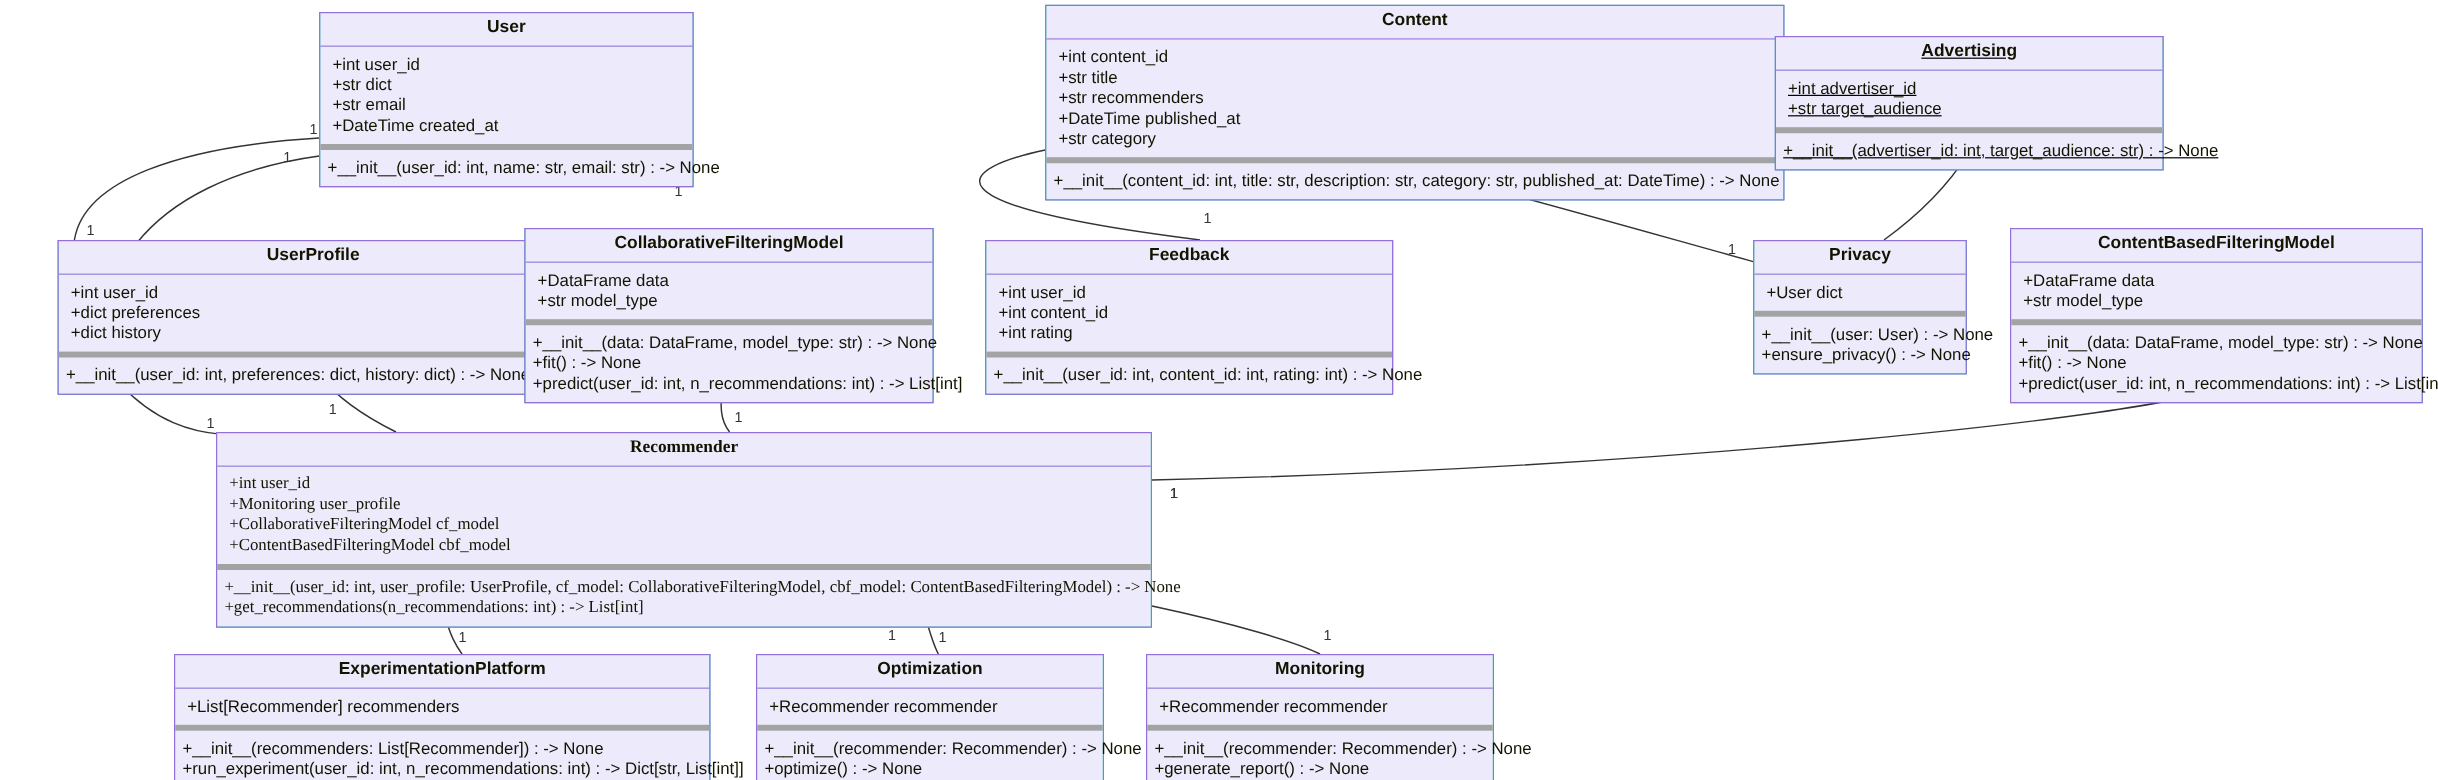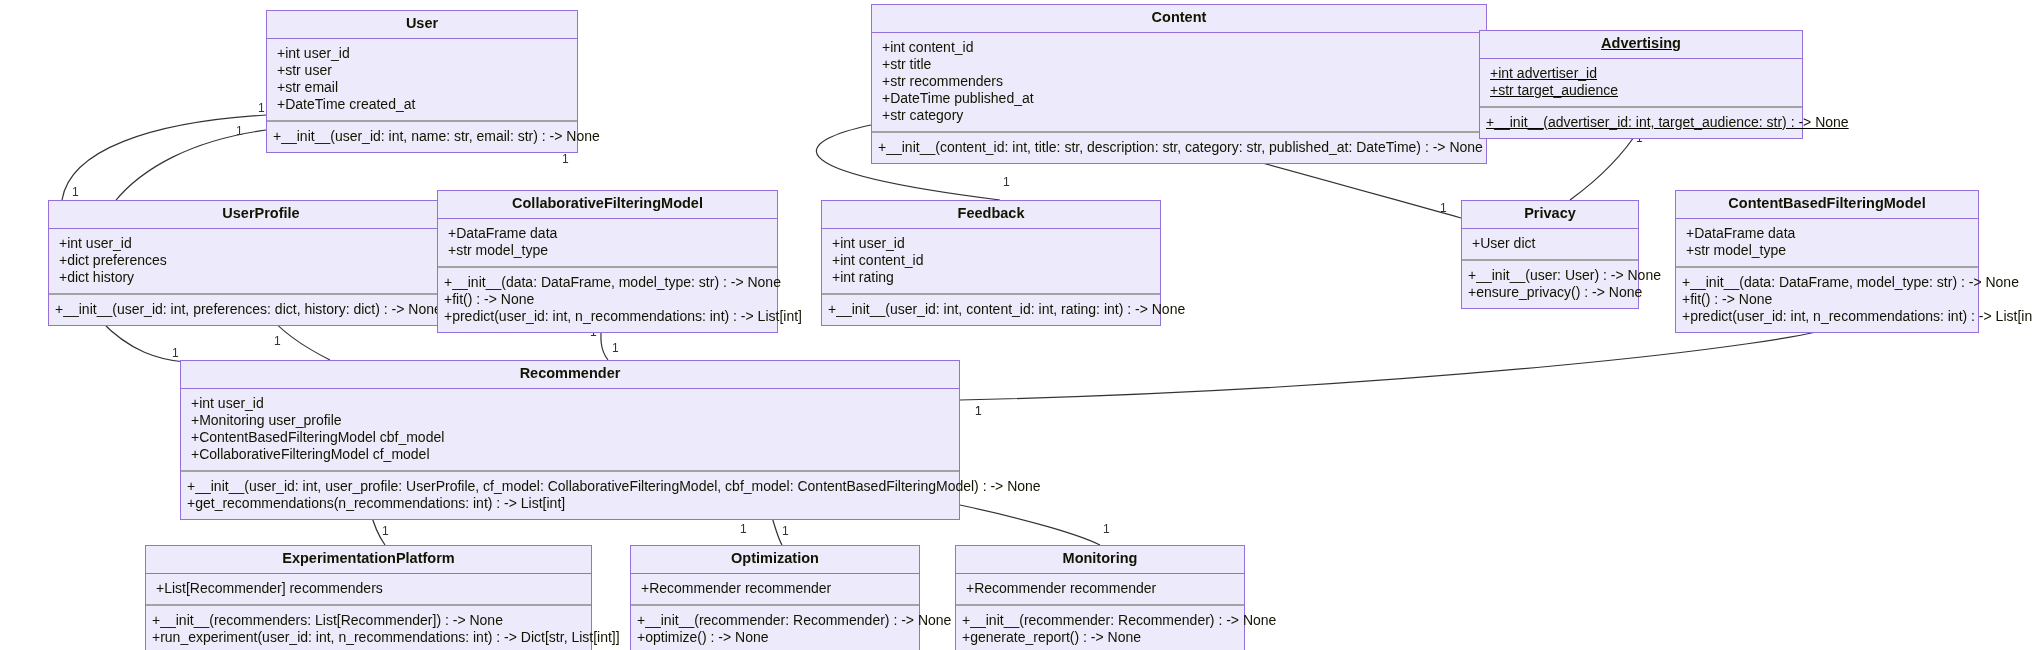"+int user_id" .uml-attrs { border-bottom: 2px solid #a3a3a3 -> 5px solid #a3a3a3 }
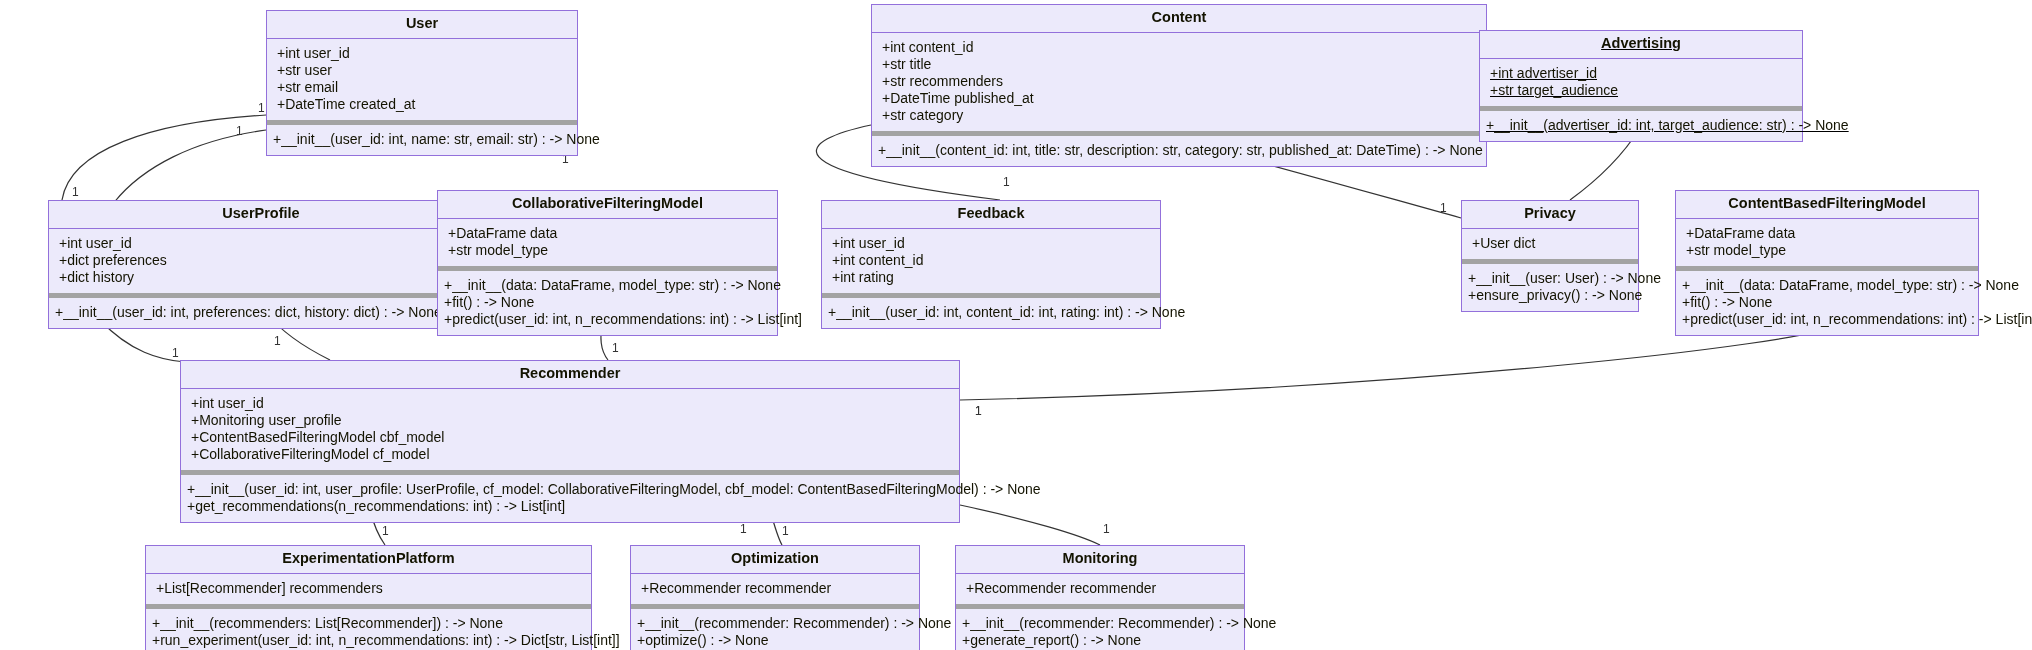"+str user" div.uml-row { text: user -> dict }
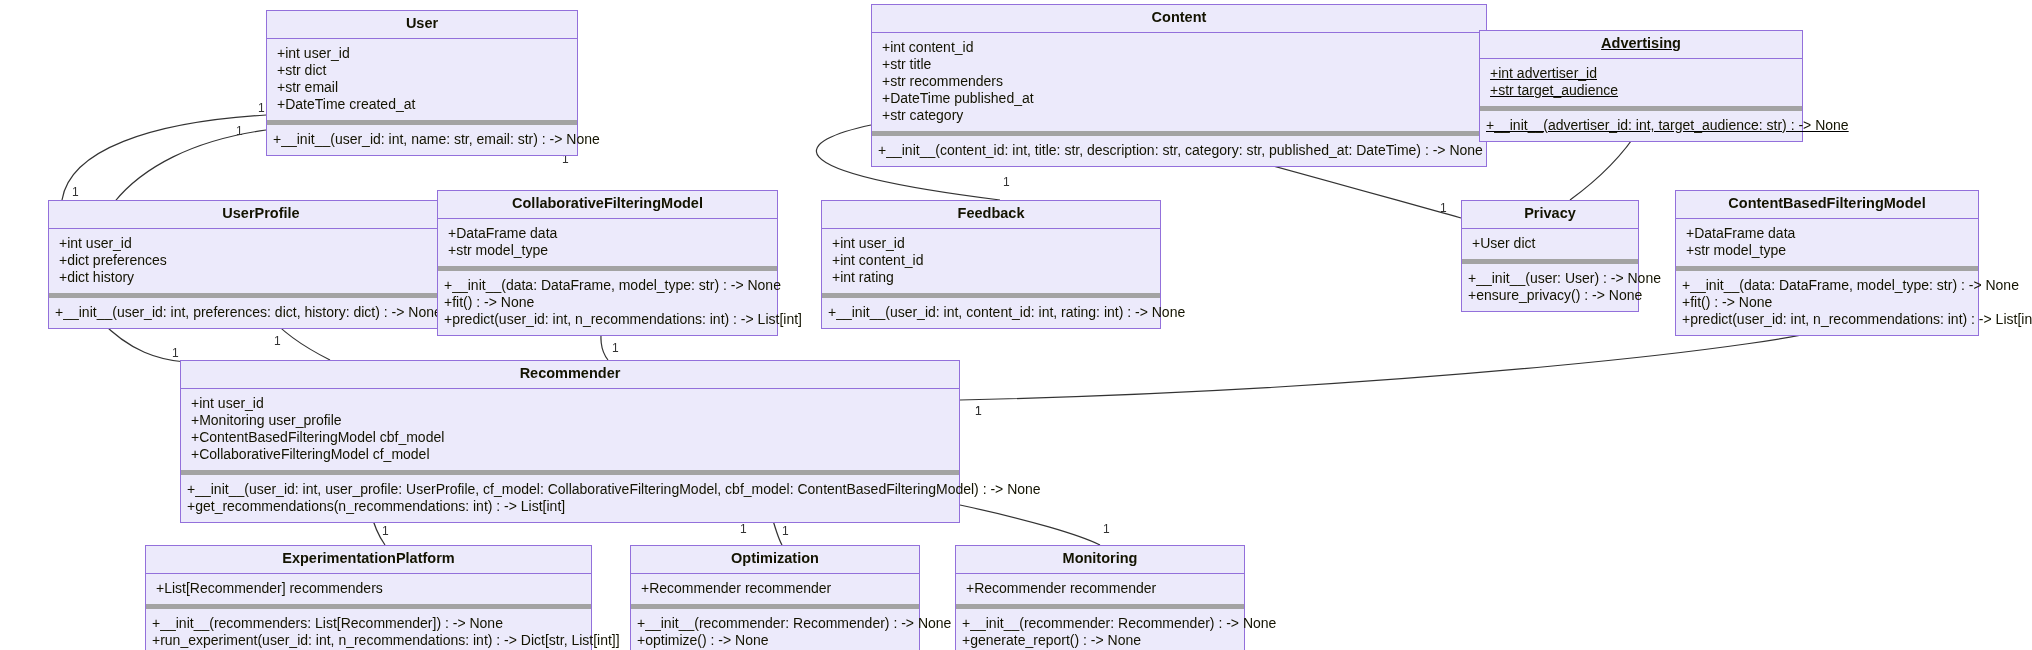"ContentBasedFilteringModel" div.uml-class { width: 304px -> 344px }
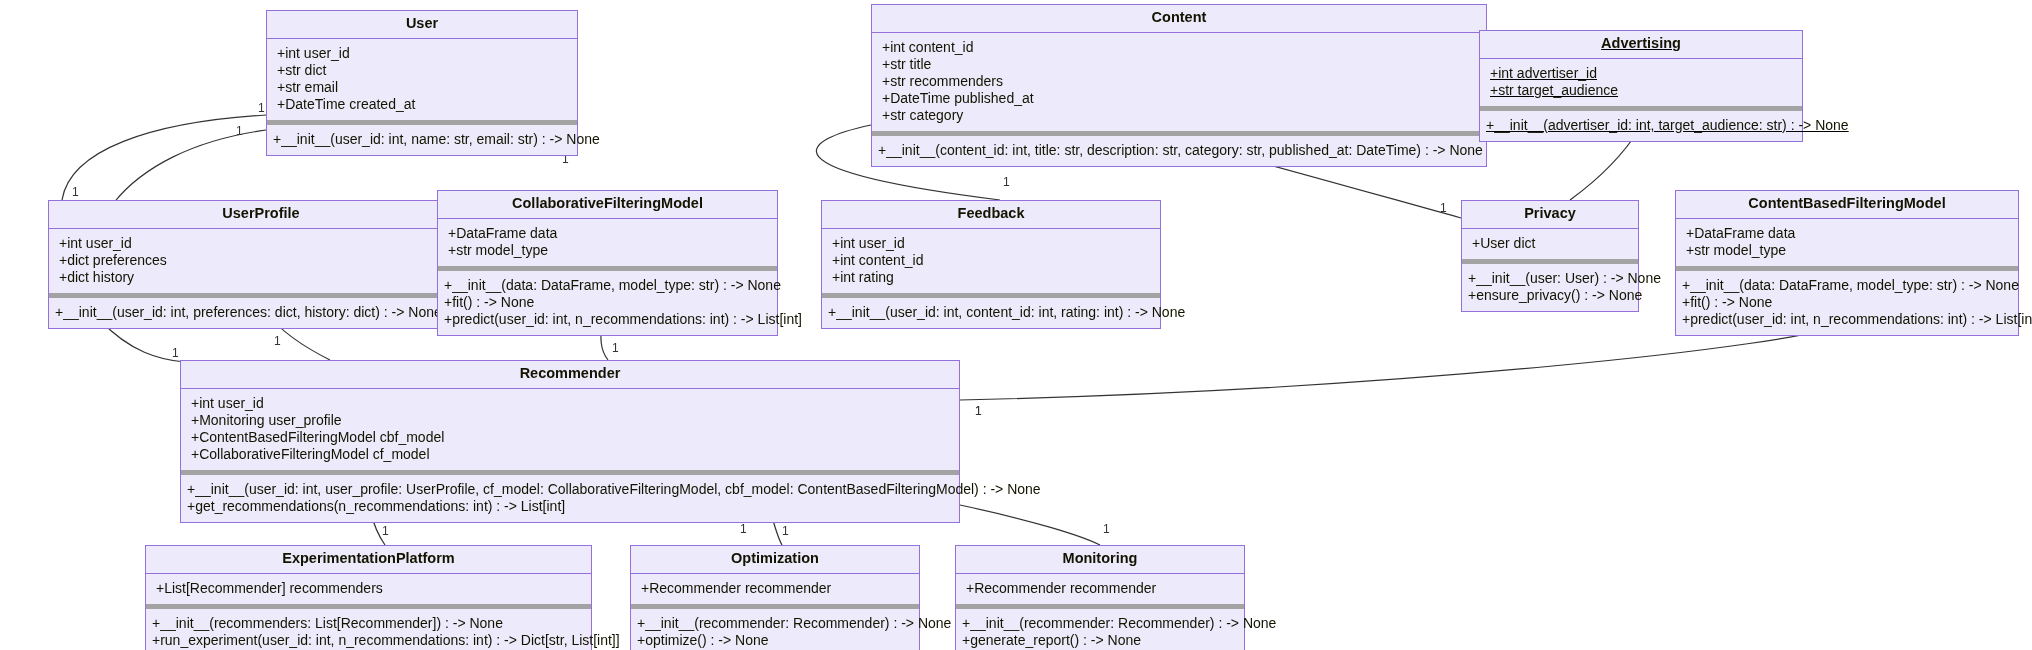"Recommender" div.uml-class { font-family: none -> Liberation Serif, serif }
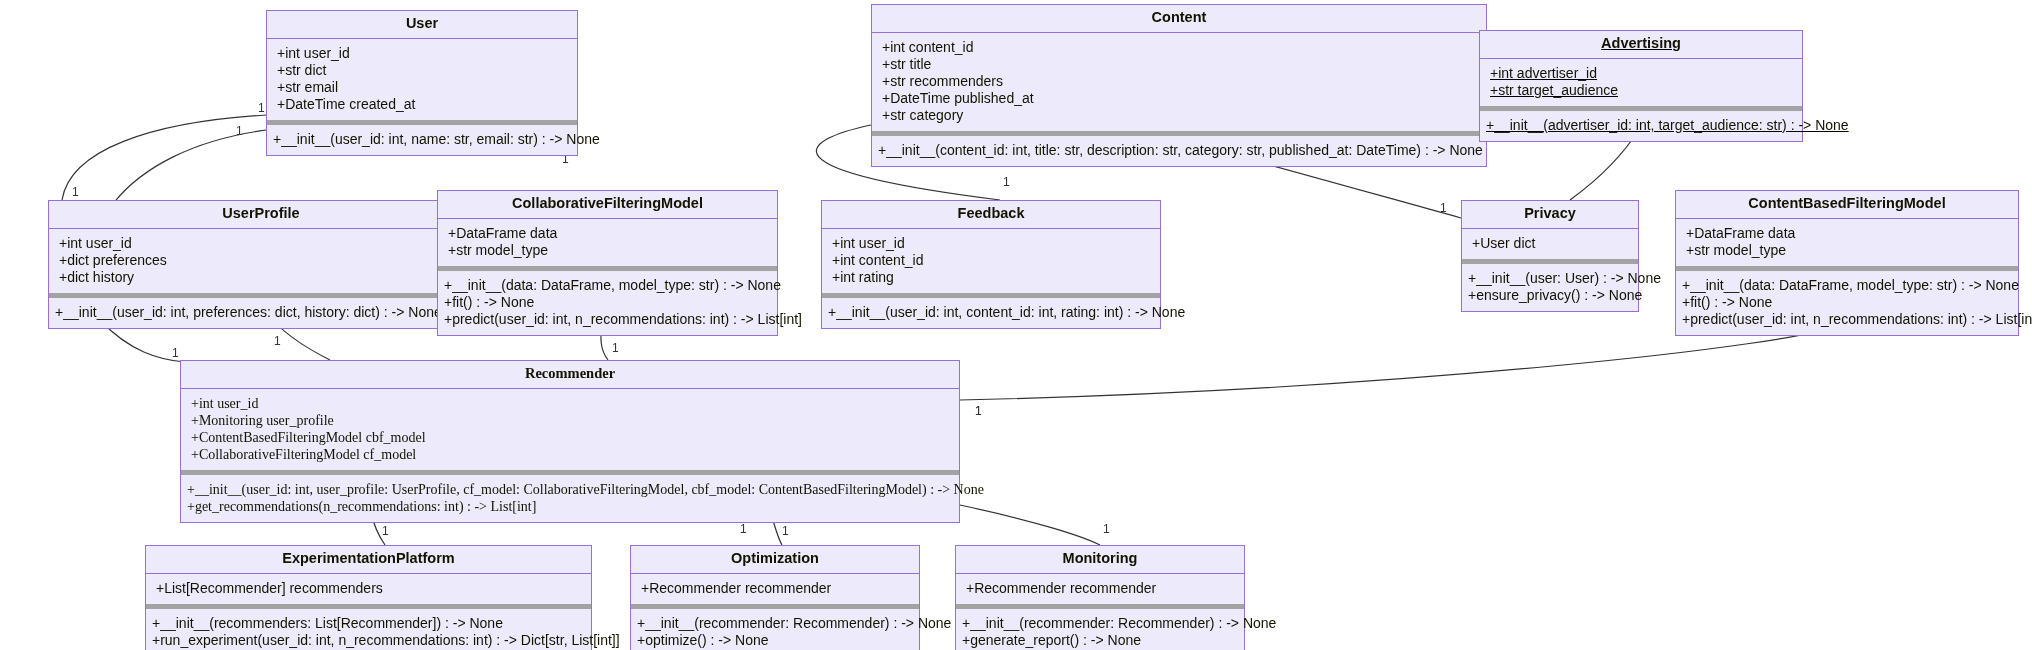"+ContentBasedFilteringModel cbf_model" div.uml-row { order: before "+CollaborativeFilteringModel cf_model" -> after "+CollaborativeFilteringModel cf_model" }
